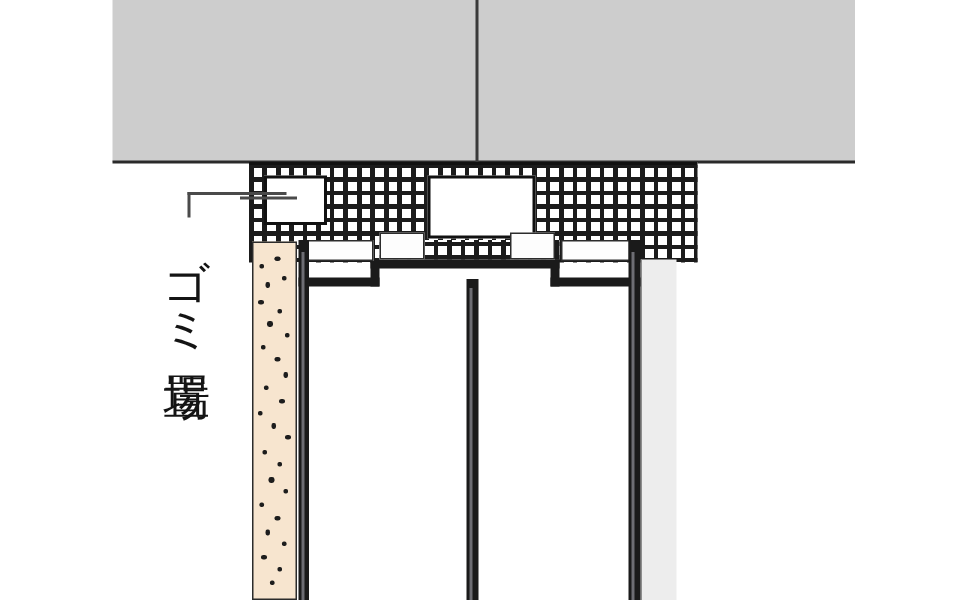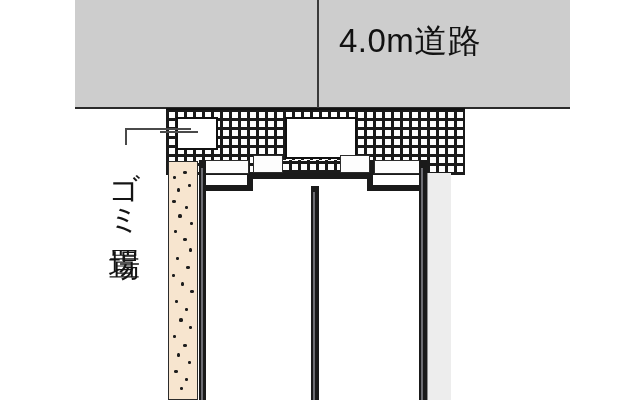"4.0m道路" div.road-label { html: <div>4.0m道路</div> -> none }
